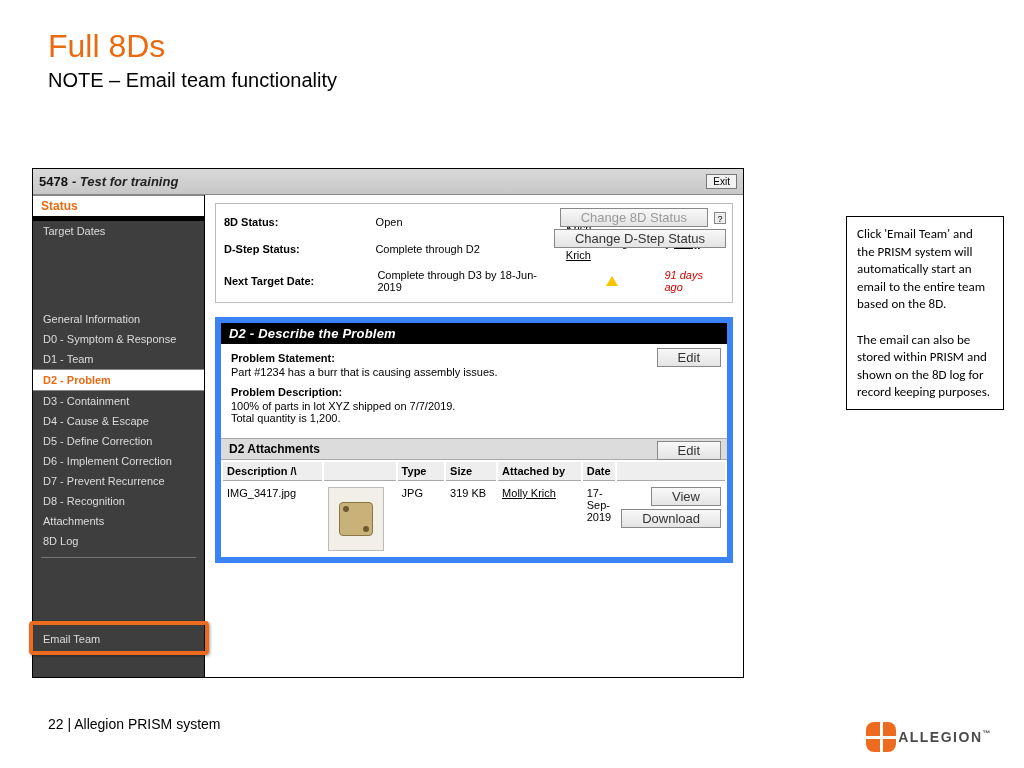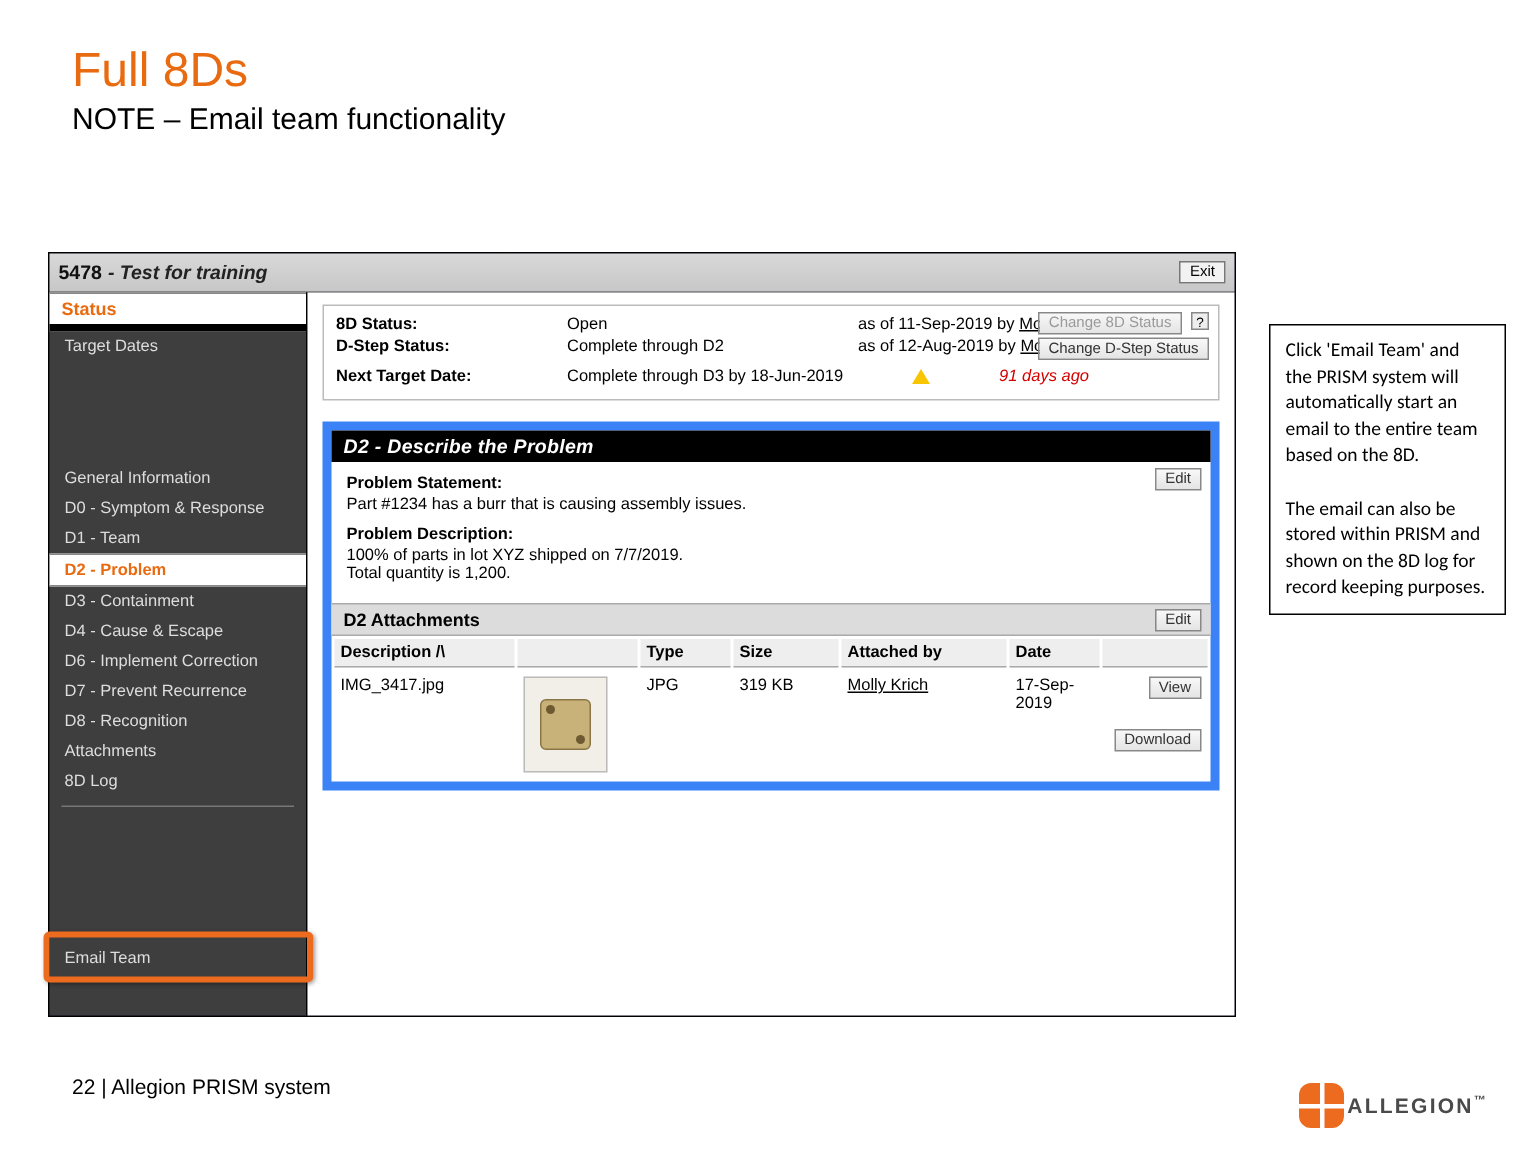"5478" .app-window { background: #0f172a -> #eab308; width: 792px -> 712px }
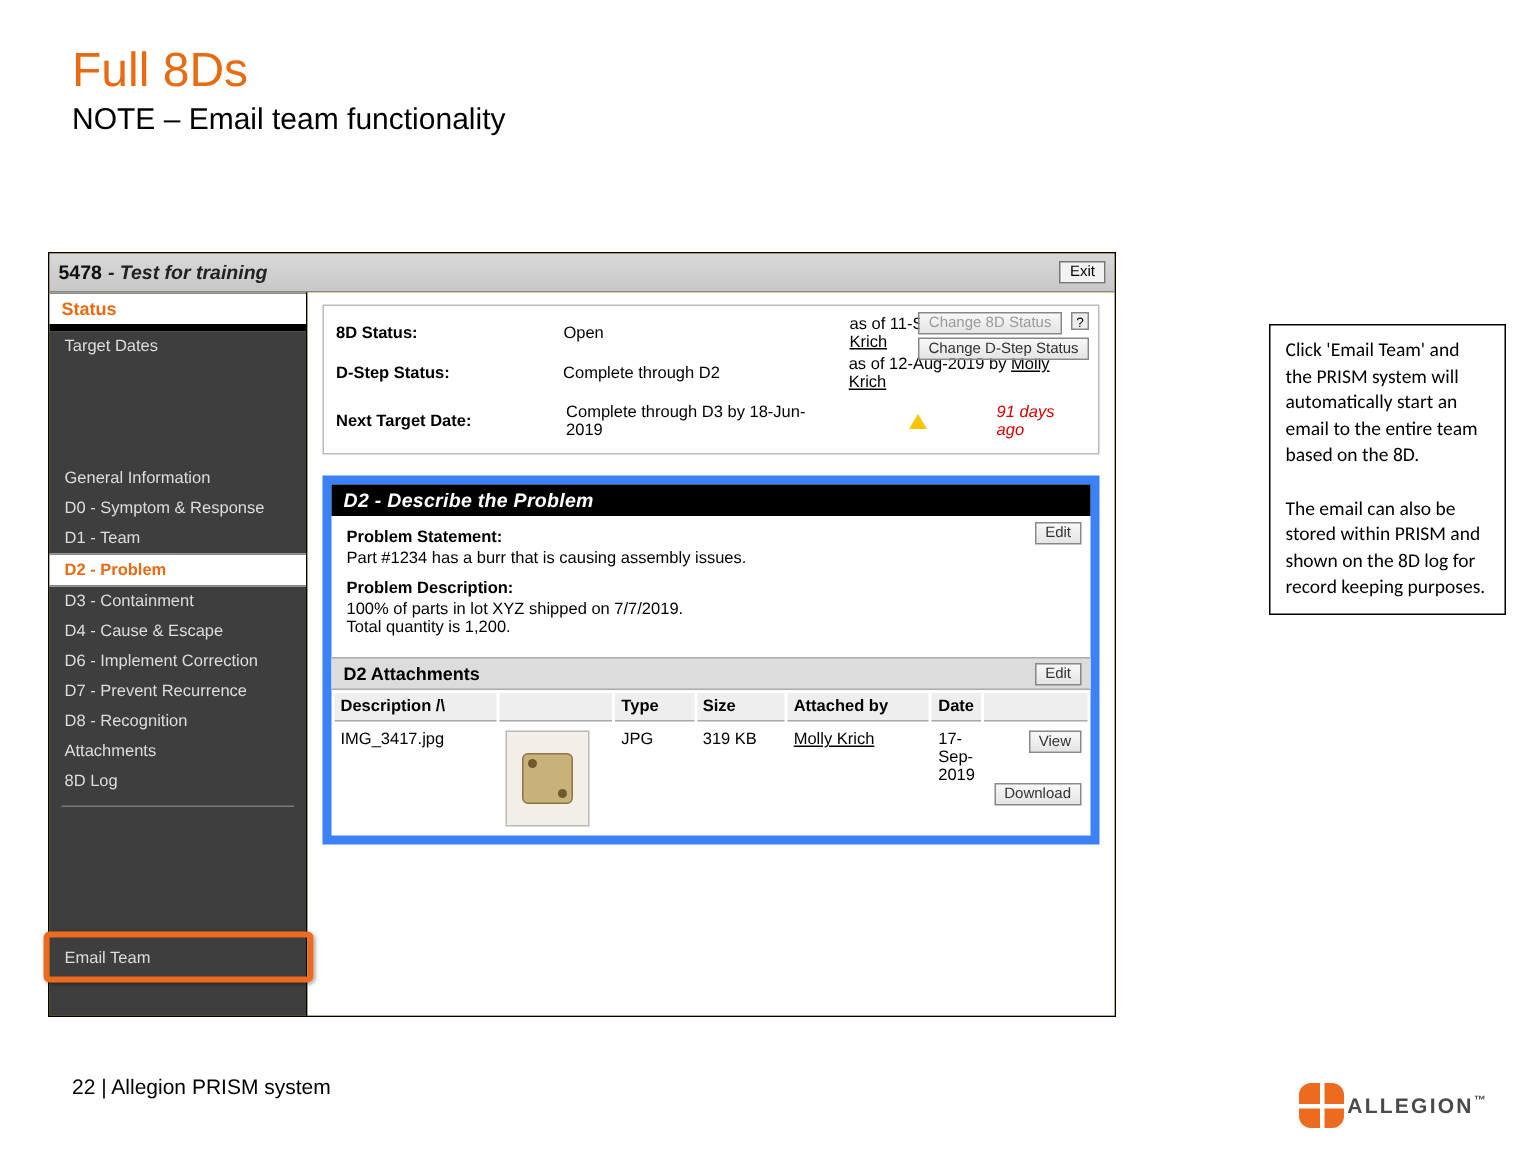"Change 8D Status" .mini-btn { font-size: 10px -> 13px; padding: 1px 6px -> 1px 20px }
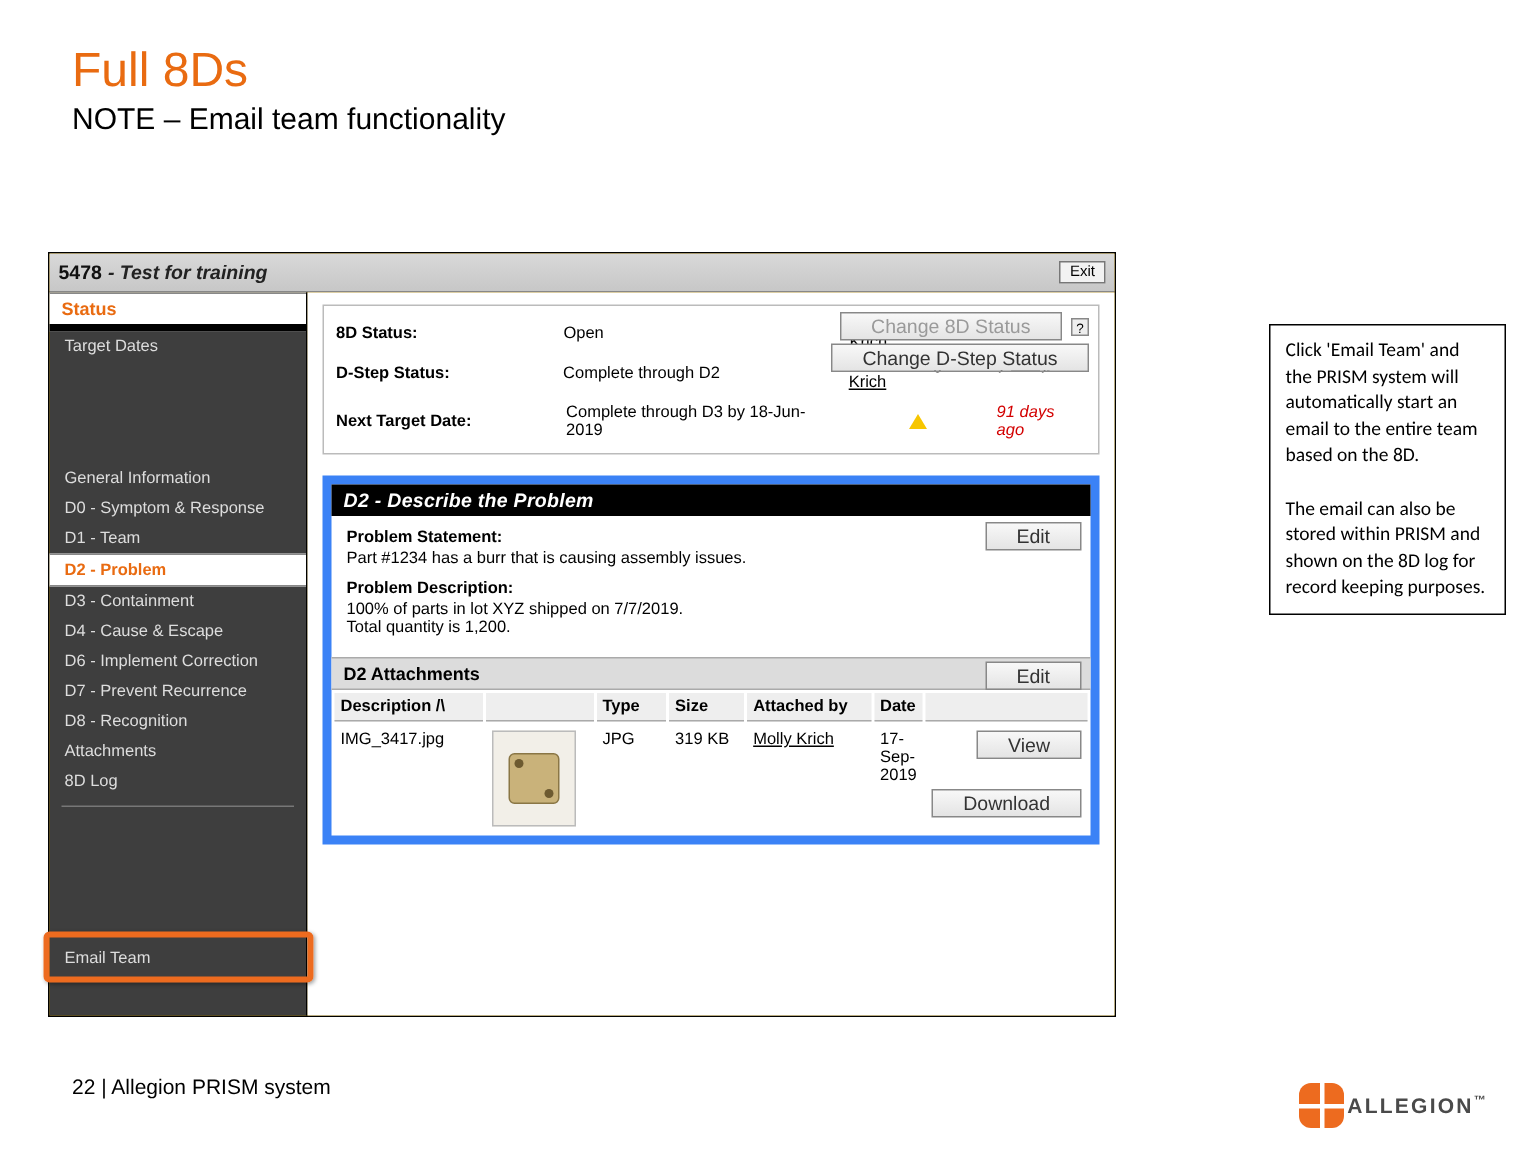"D5 - Define Correction" div.side-item { html: none -> <div>D5 - Define Correction</div> }
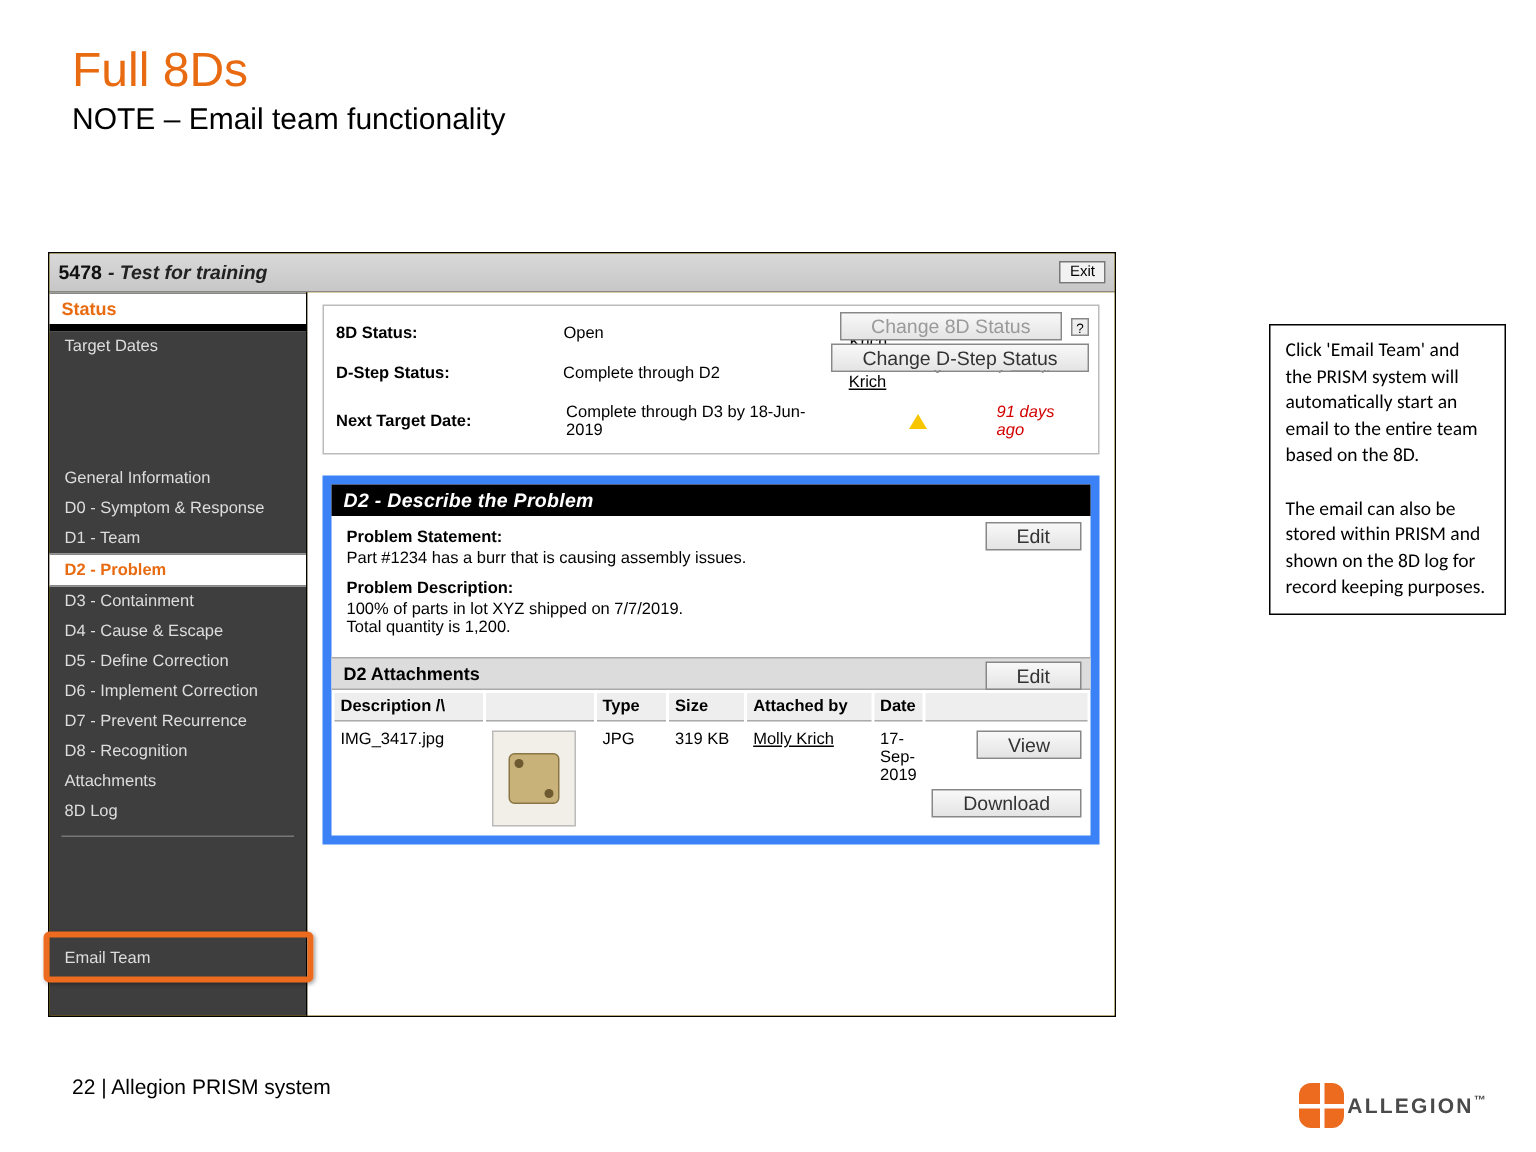"View" .att-actions { gap: 20px -> 3px }
